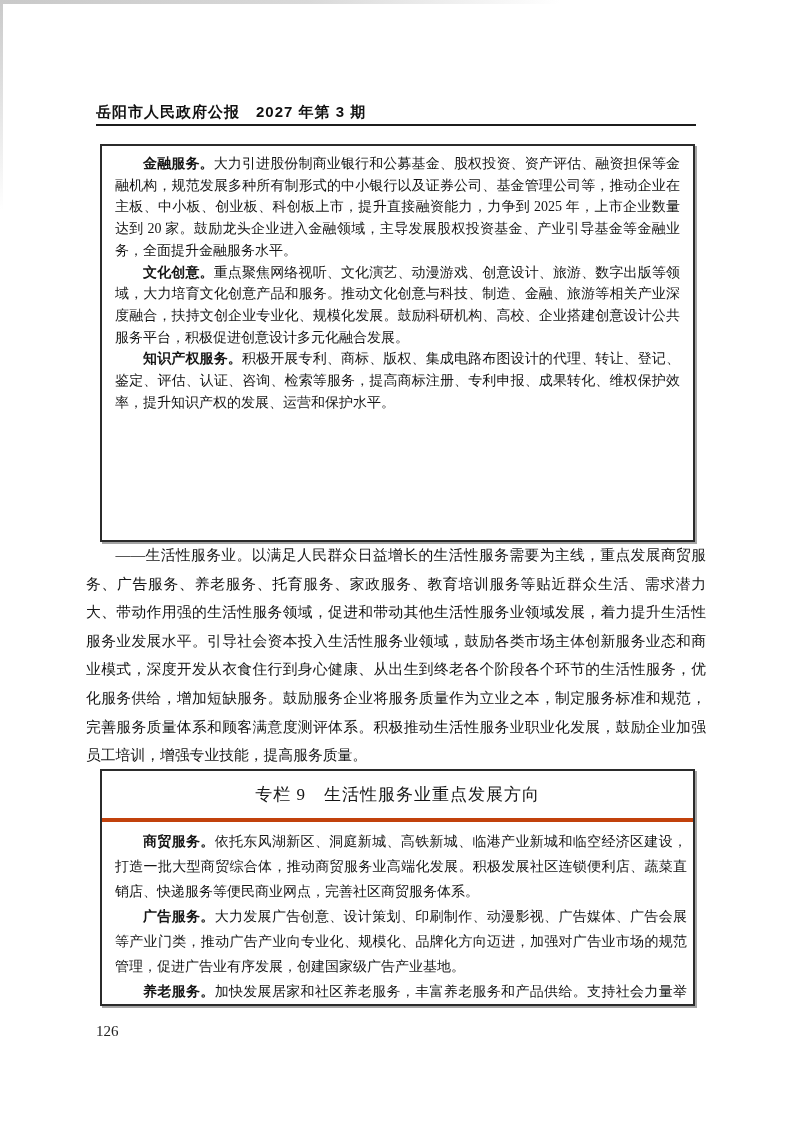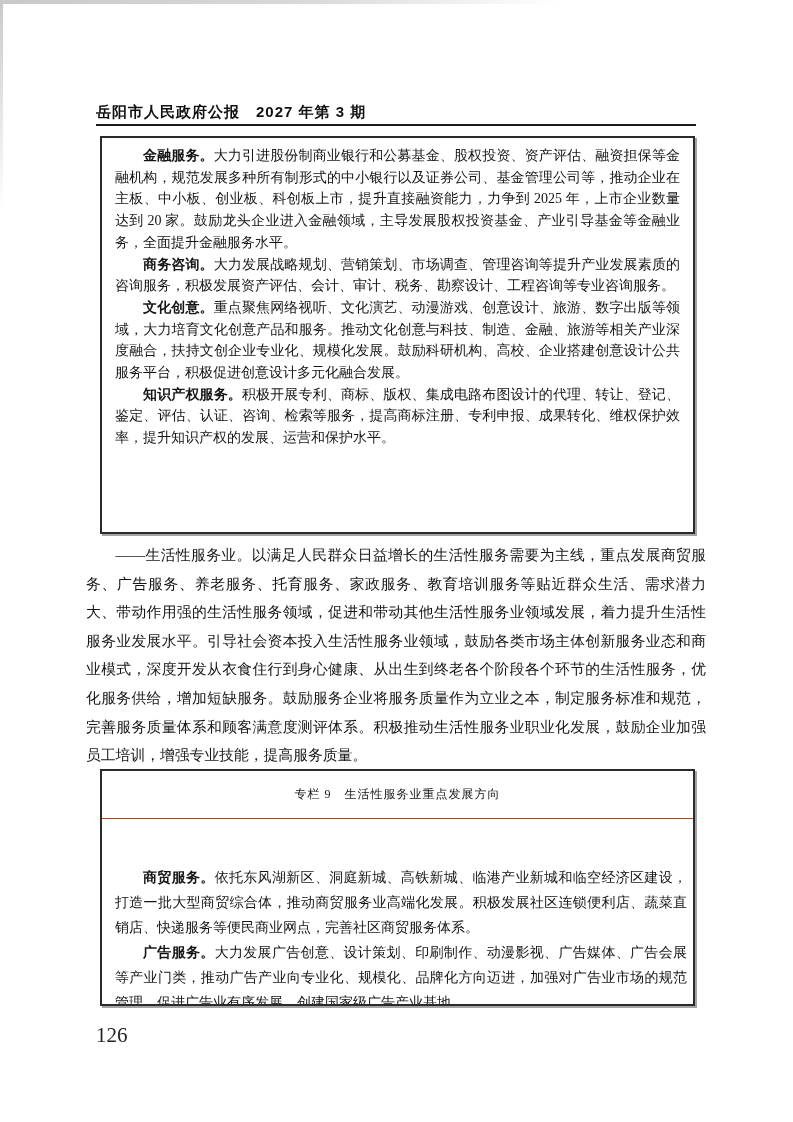"金融服务。大力引进股份制商业银行和公募基金、股权投资、资产评估、融资担保等金融机" #box1 { top: 136px -> 144px }
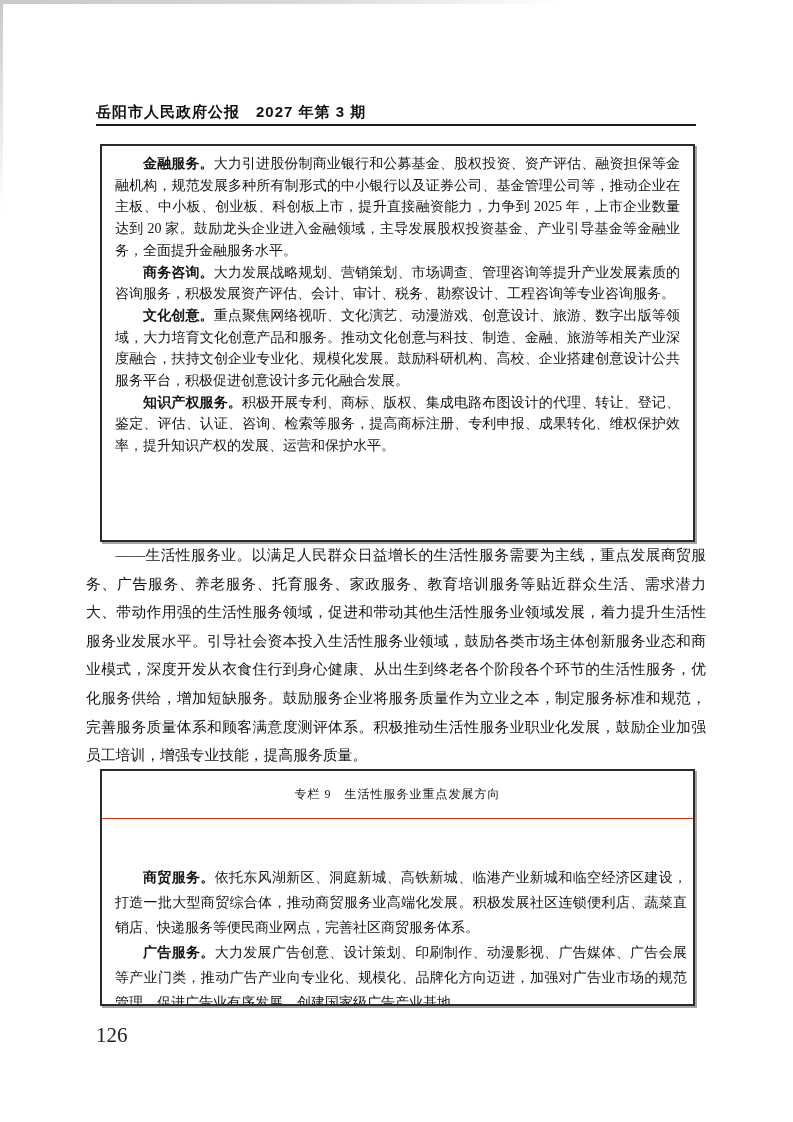"商务咨询。大力发展战略规划、营销策划、市场调查、管理咨询等提升产业发展素质的咨询" p.box-para { html: <p><span>商务咨询。</span><span>大力发展战略规划、营销策划、市场调查、管理咨询等提升产业发展素质的咨询服务，积极发展资产评估、会计、审计、税务、勘察设计、工程咨询等专业咨询服务。</span></p> -> none }
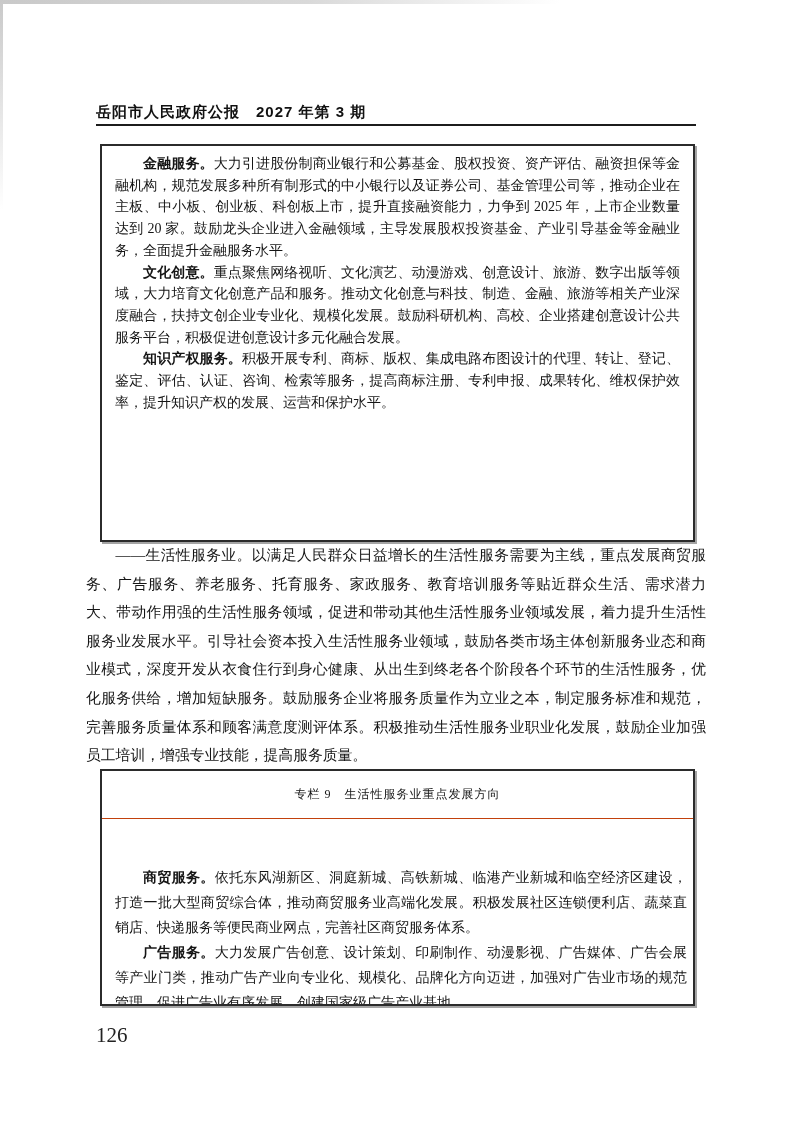"专栏 9 生活性服务业重点发展方向" .box2-title { border-bottom: 1px solid #c2410c -> 4px solid #c2410c; font-size: 12px -> 17px }
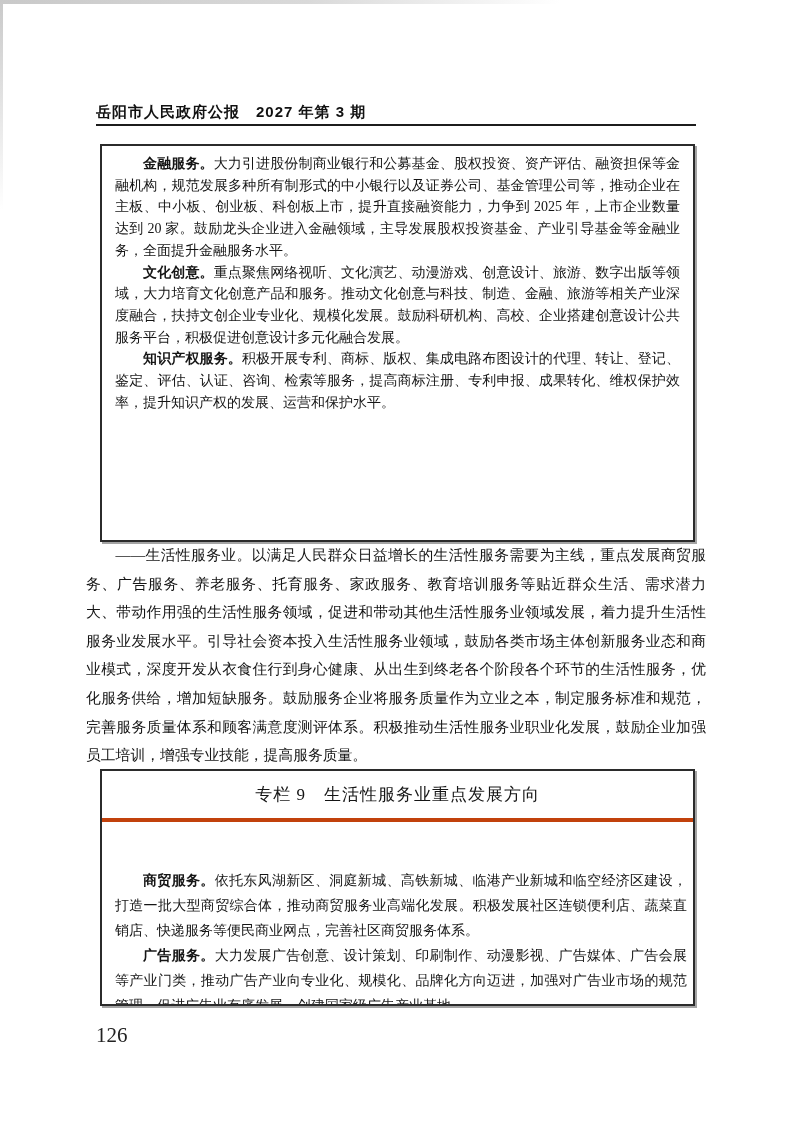"商贸服务。依托东风湖新区、洞庭新城、高铁新城、临港产业新城和临空经济区建设，打造" .box2-body { margin-top: 39px -> none }
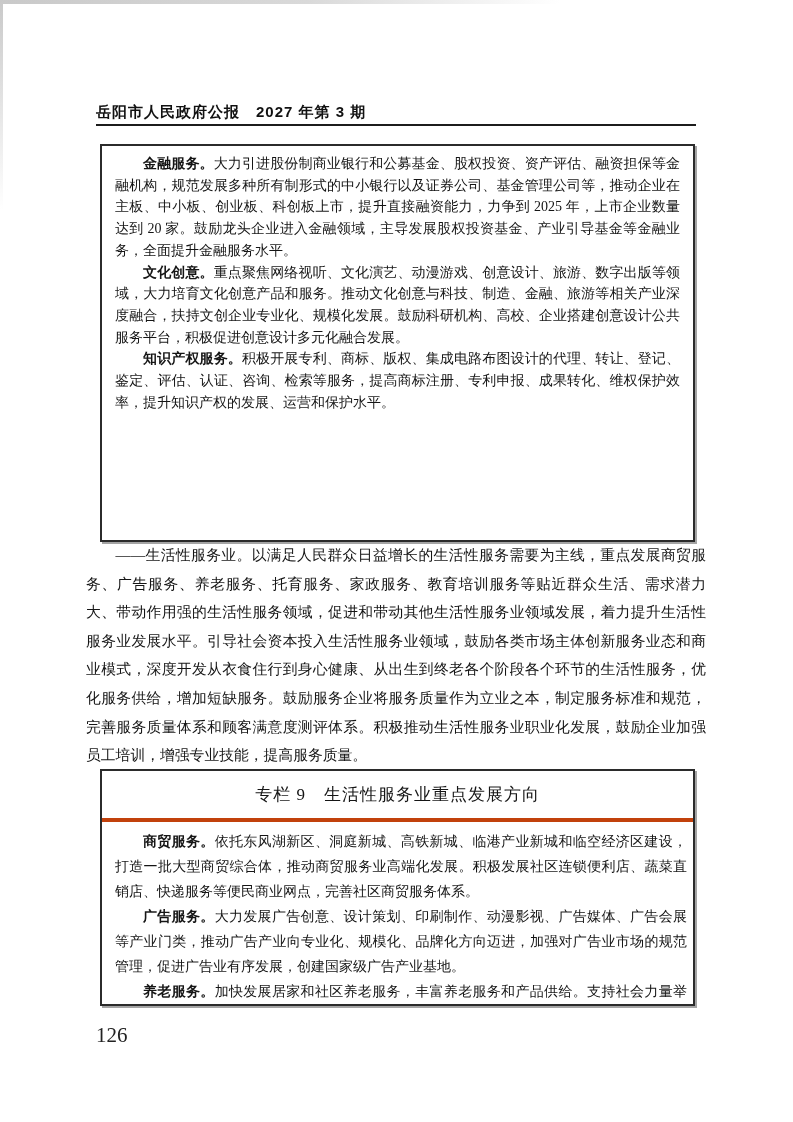"126" .page-number { font-size: 21px -> 15px }
